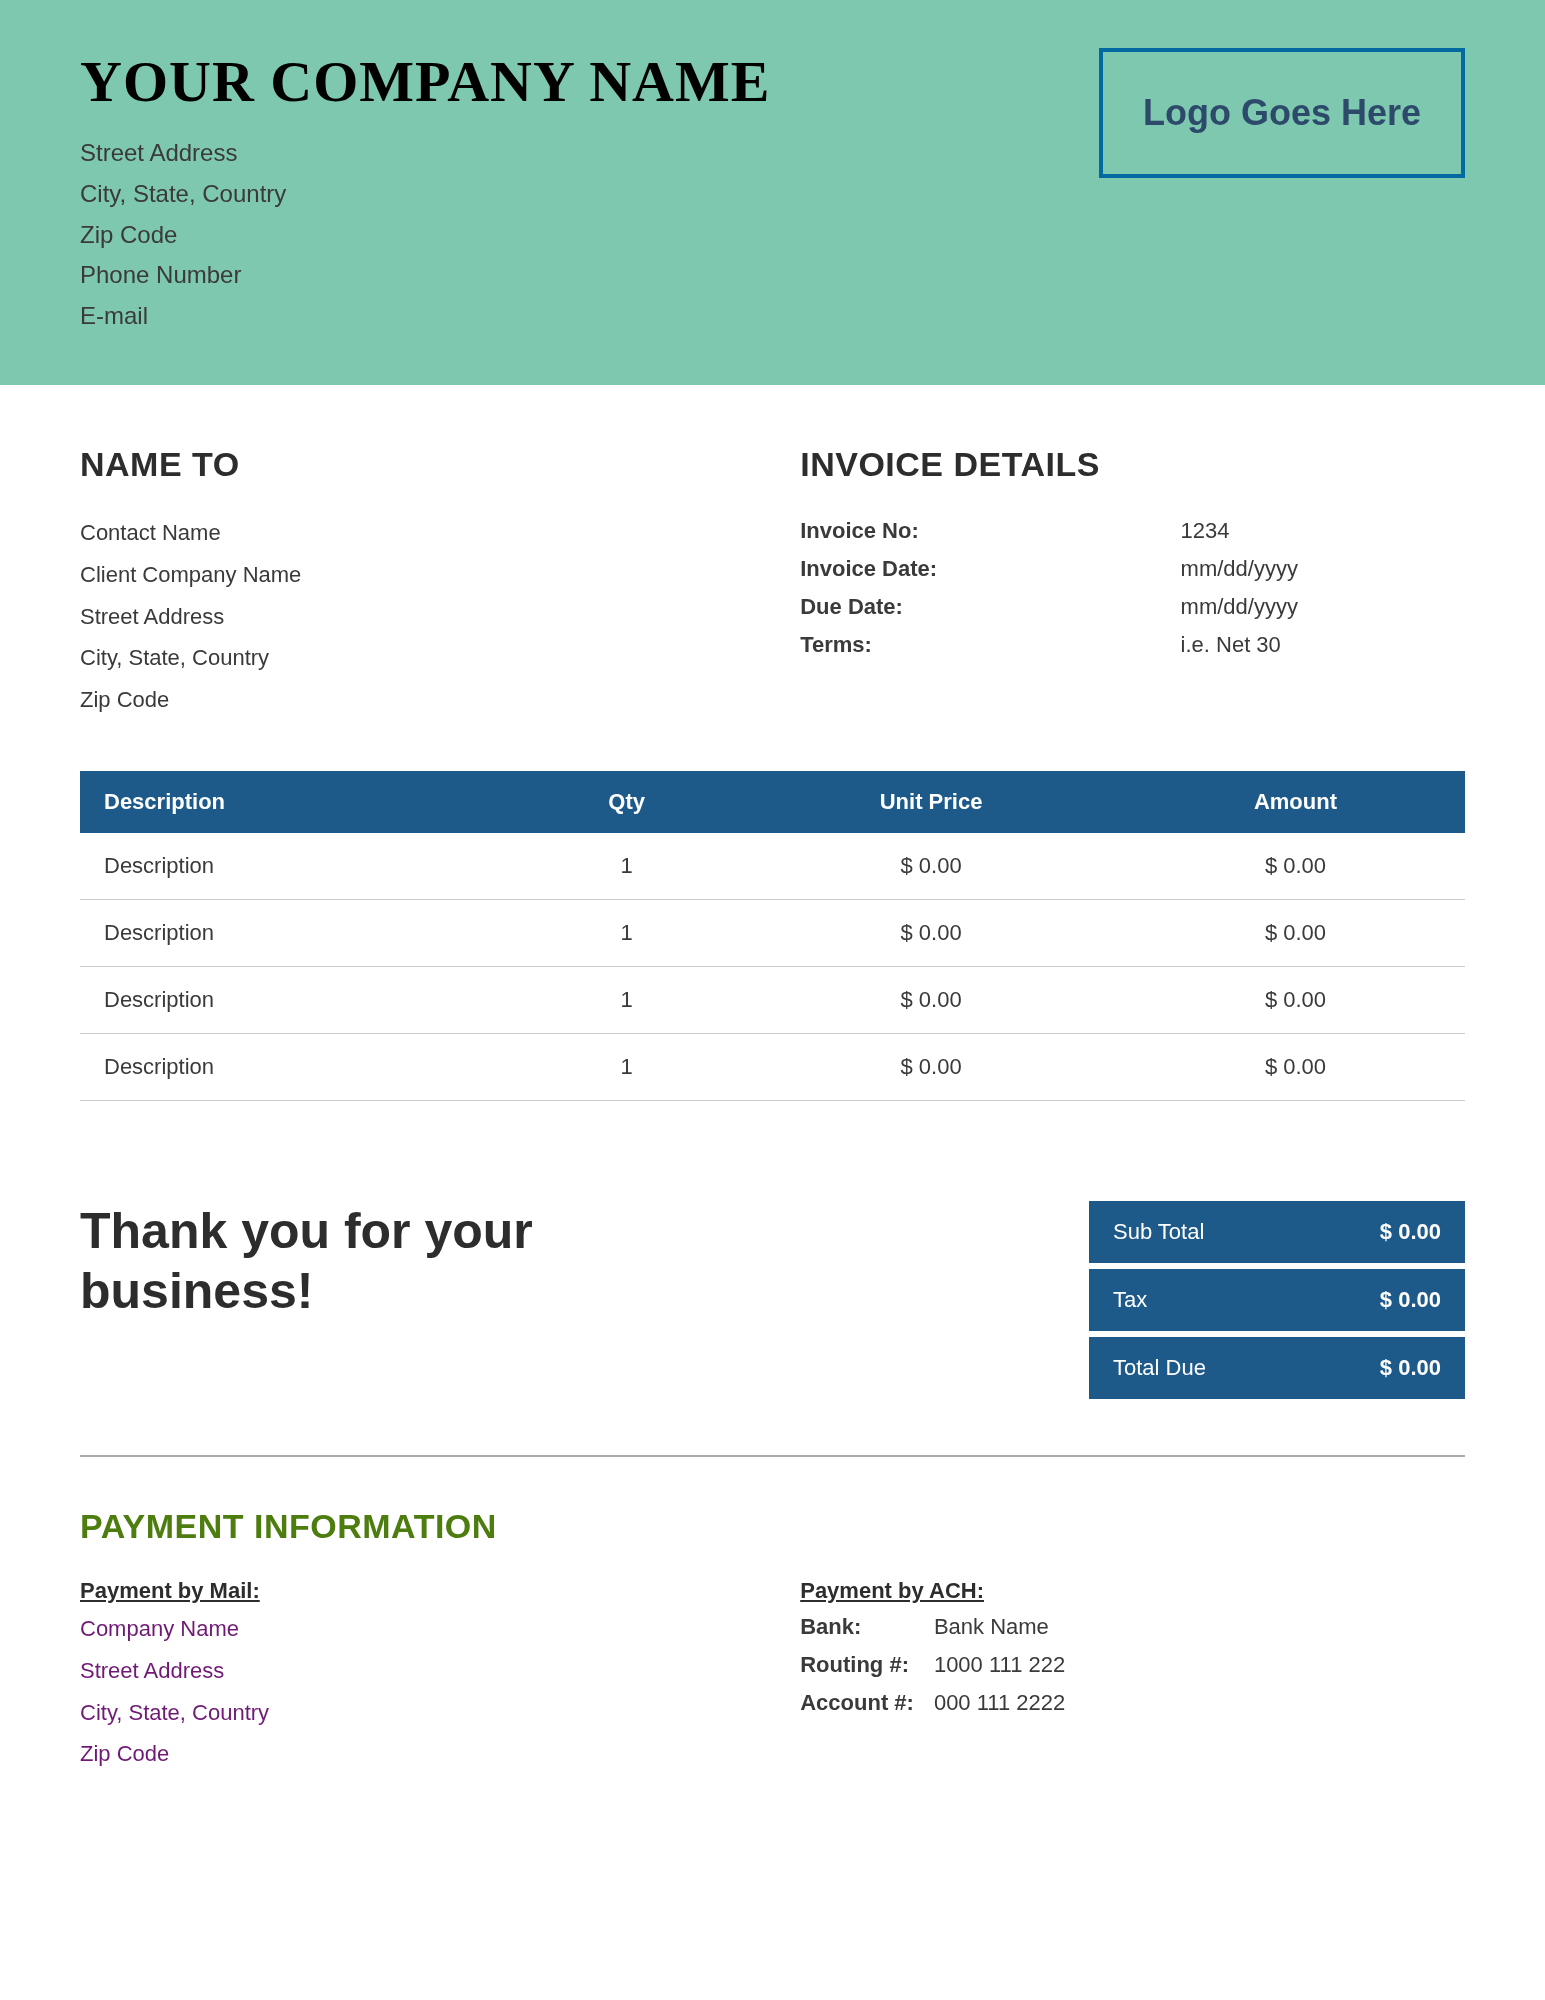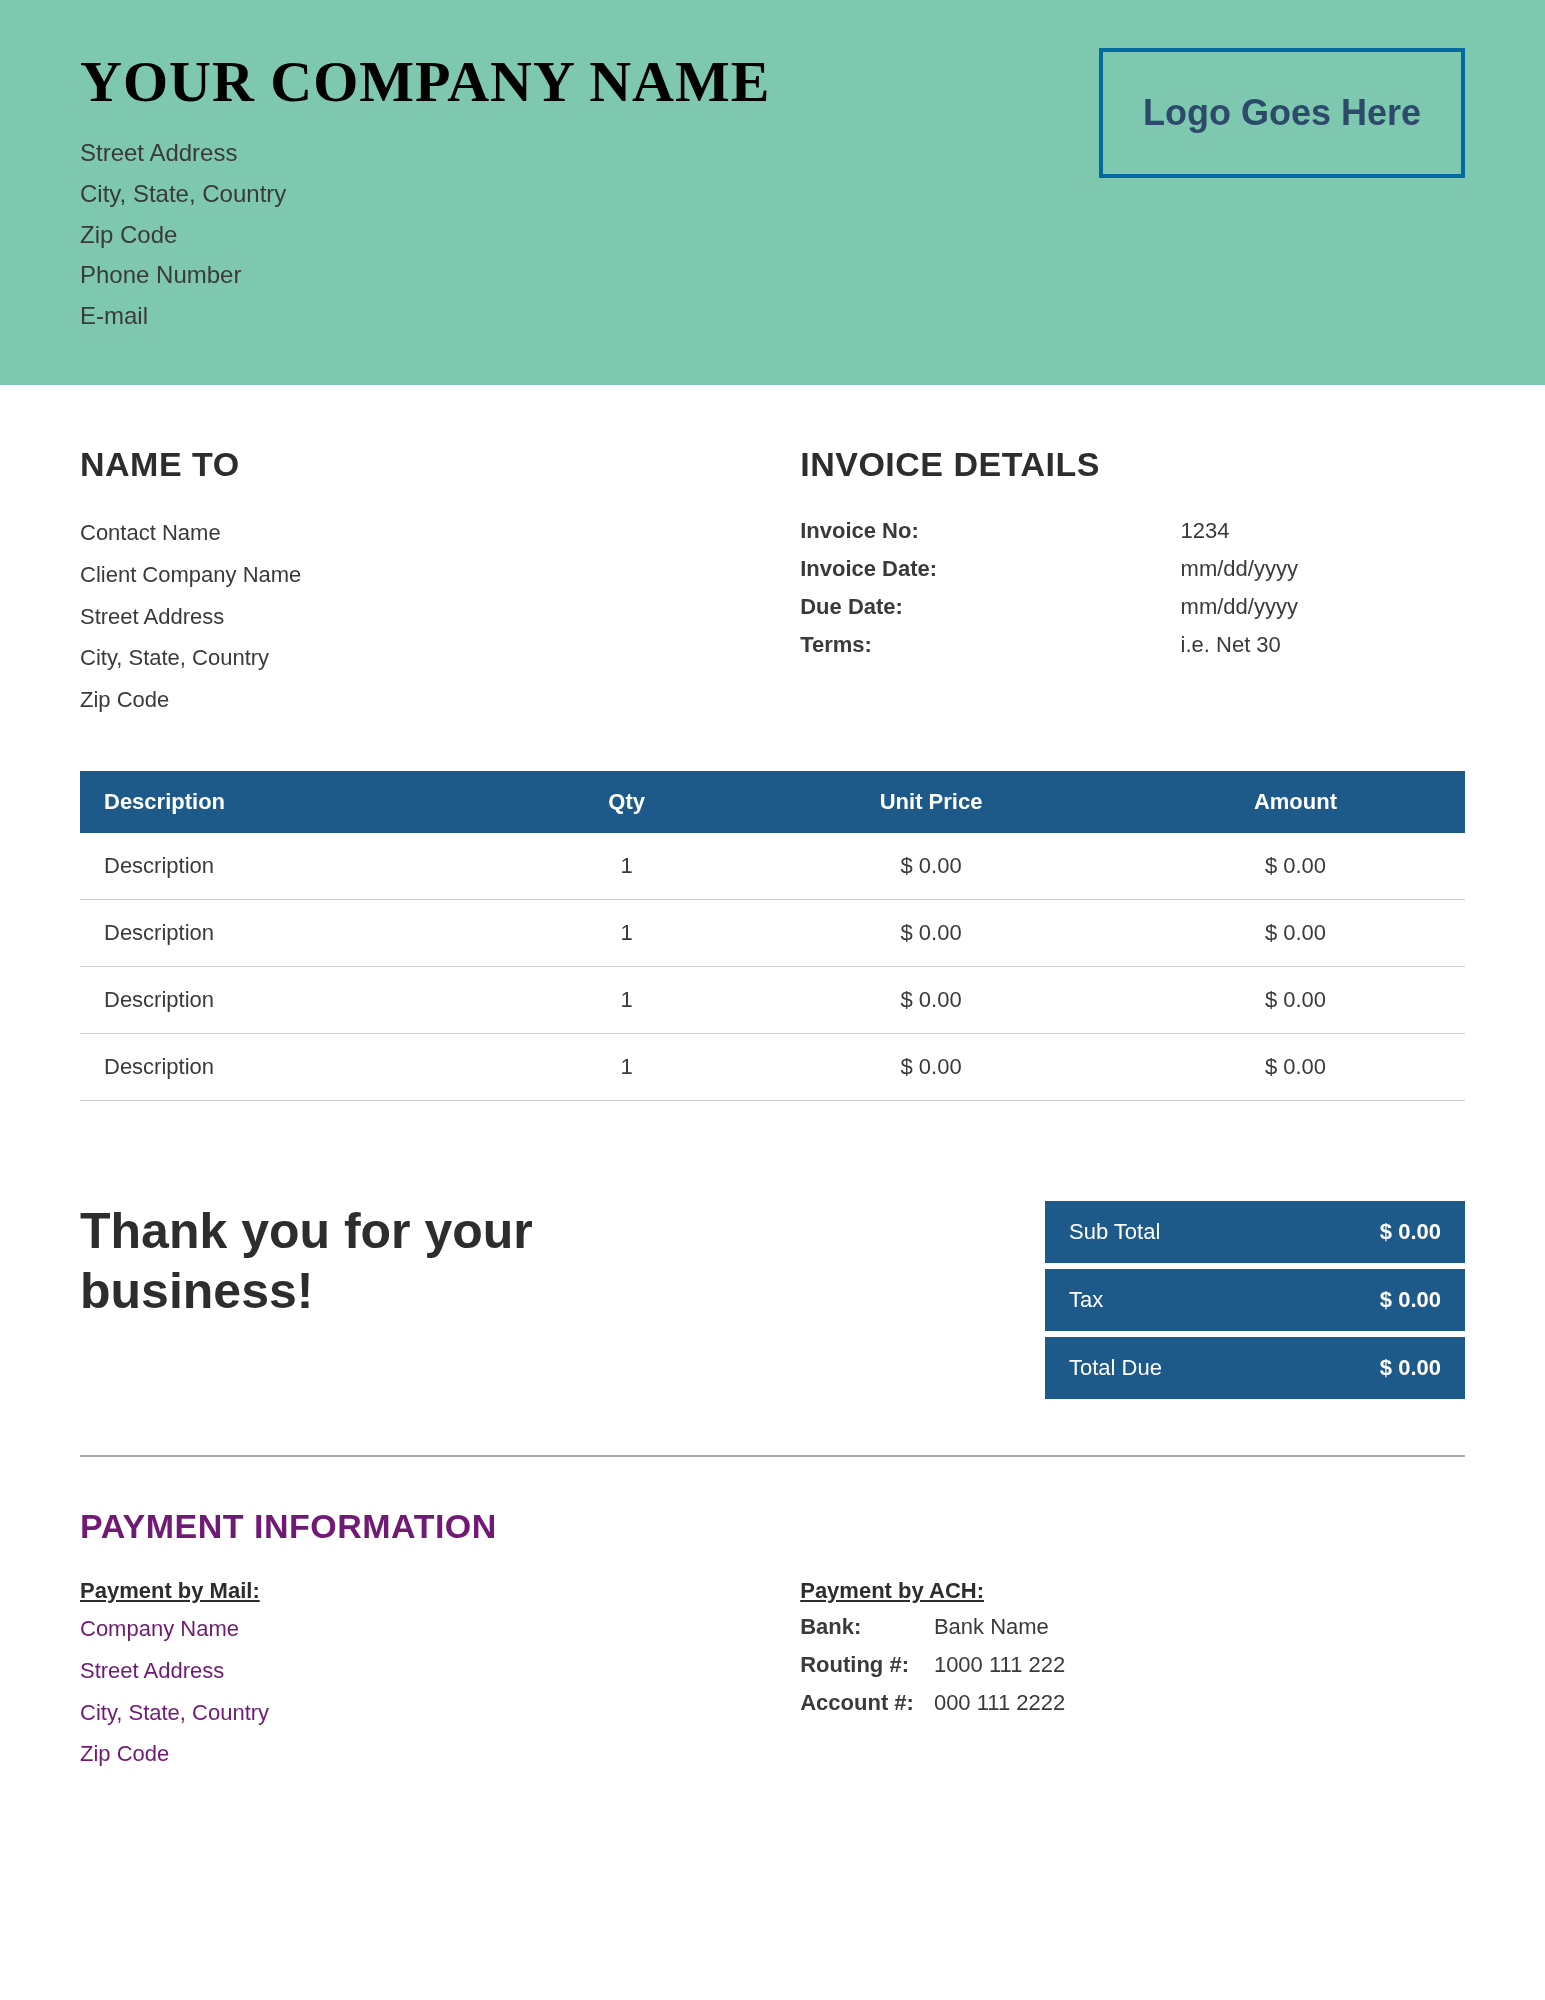"Sub Total" .totals-table { width: 420px -> 376px }
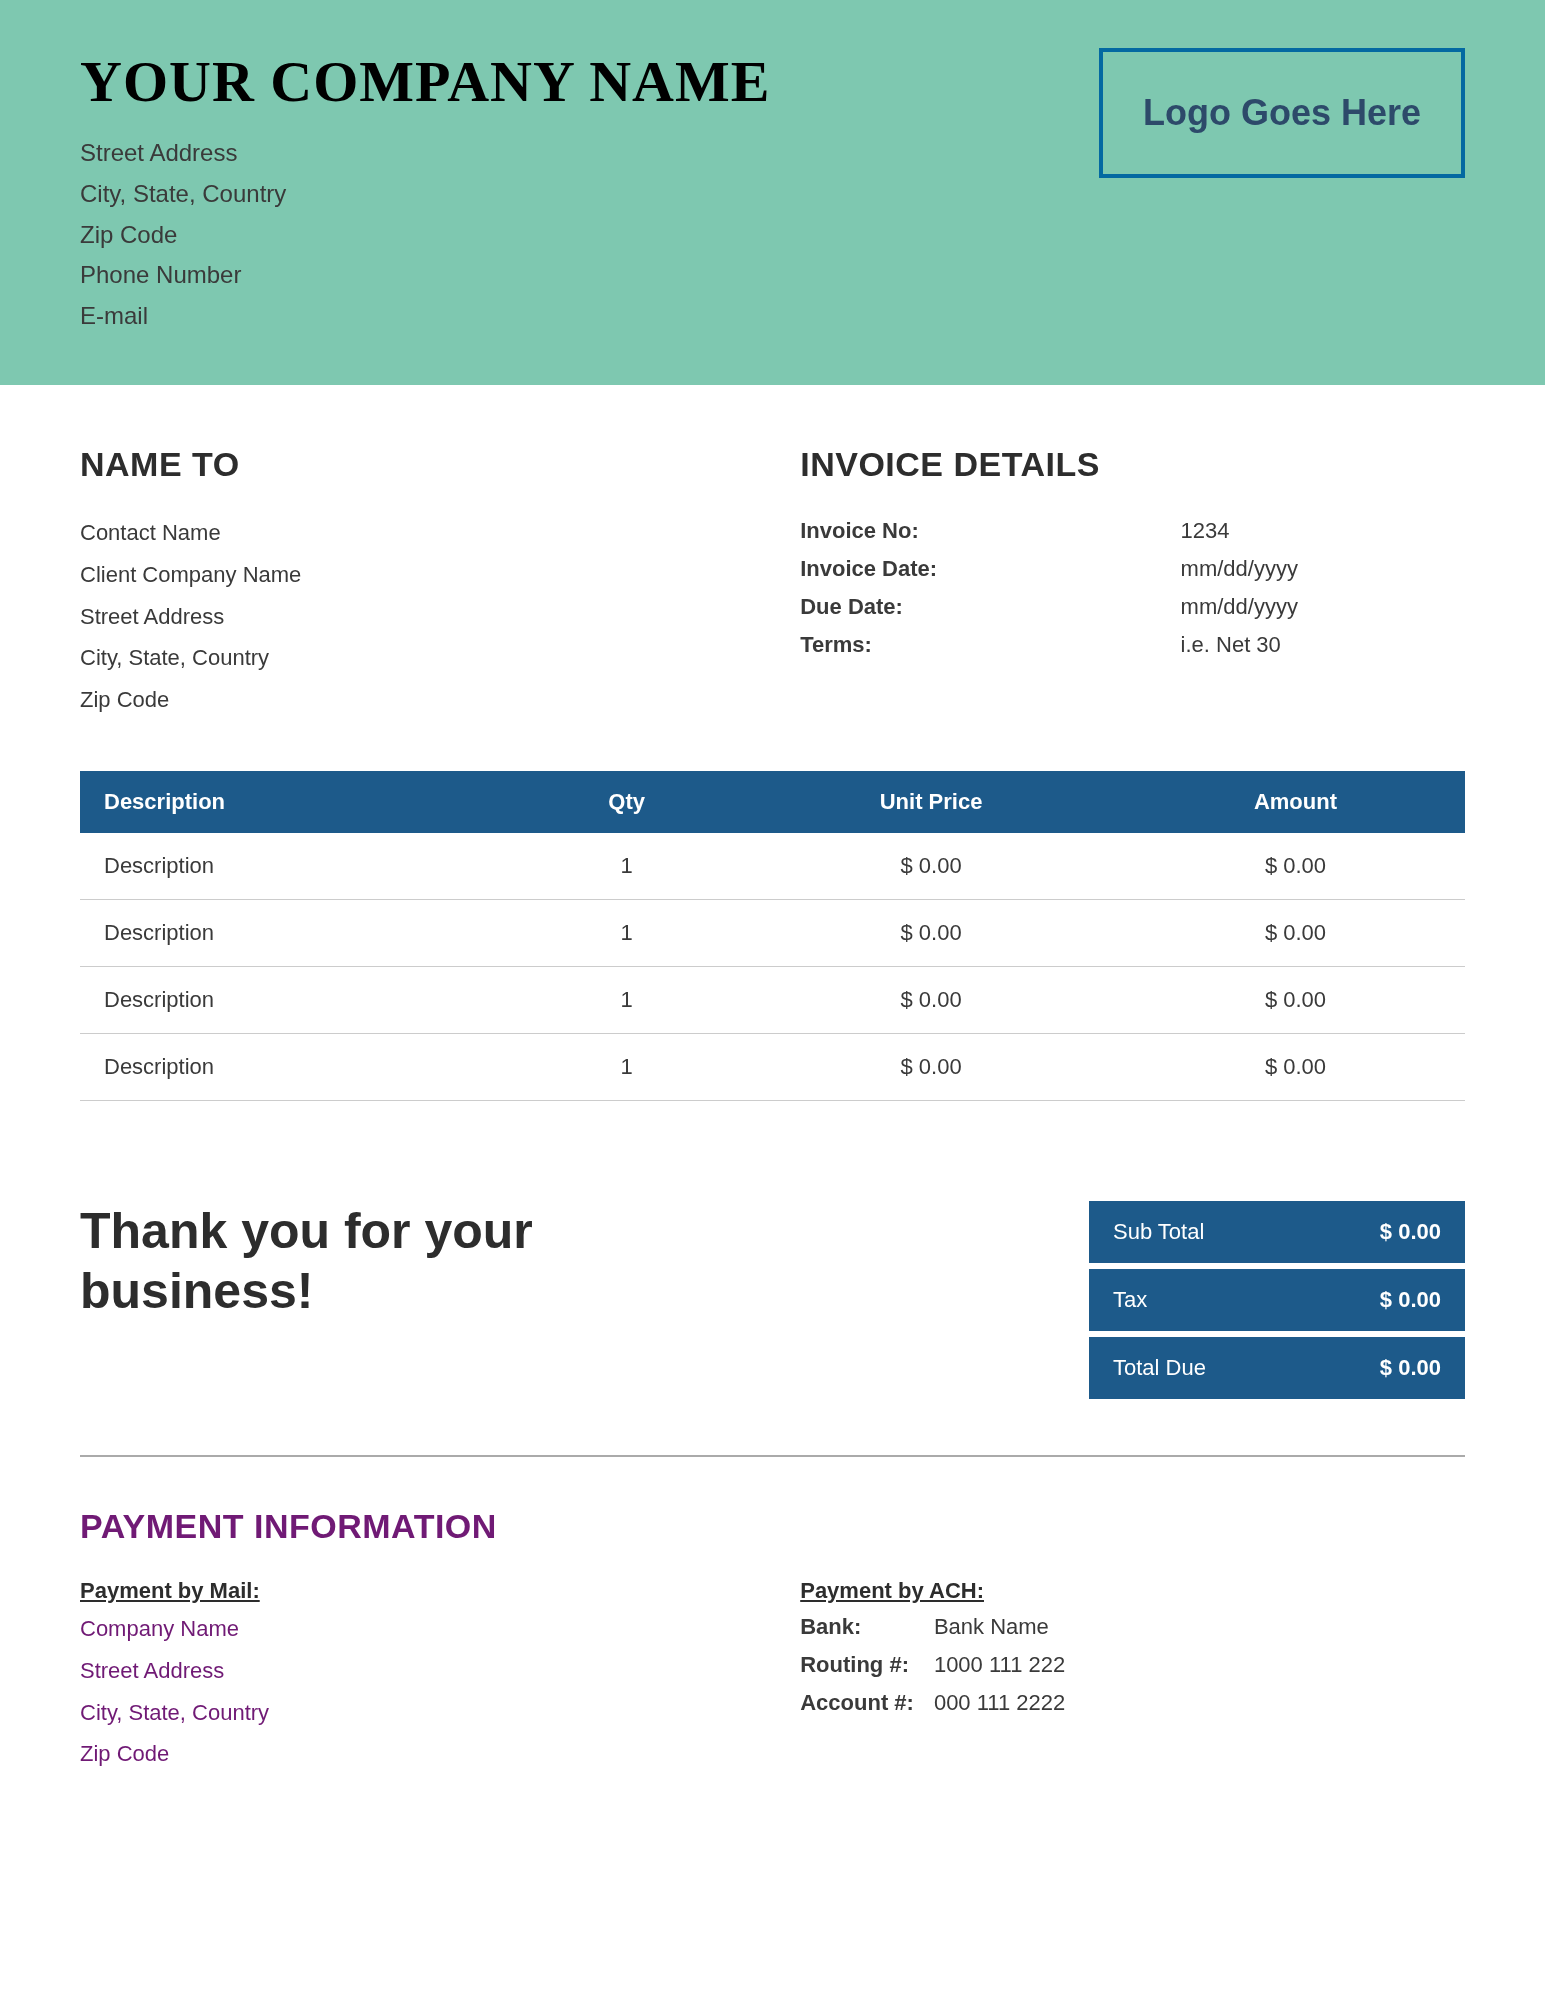"PAYMENT INFORMATION" .payment-title { color: #701a75 -> #4d7c0f }
